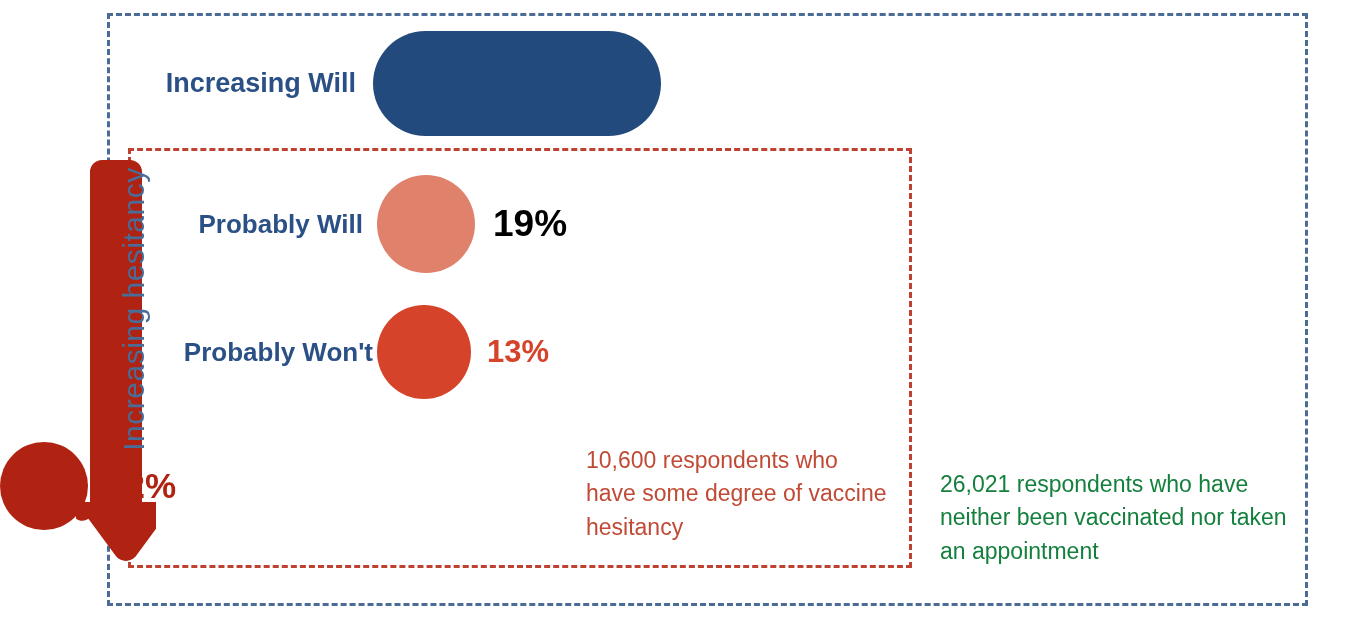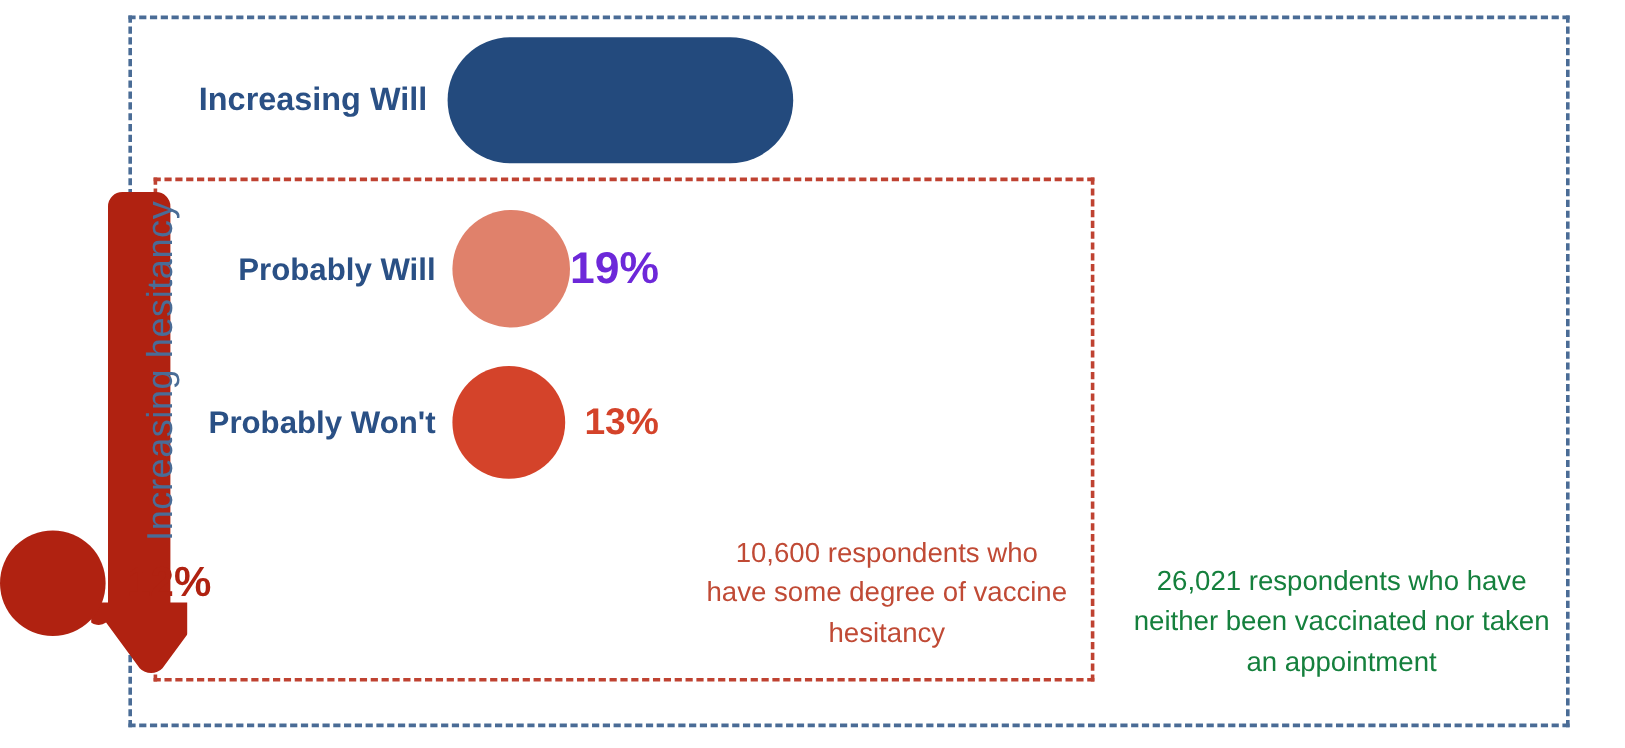"19%" #row-1 .pct { color: #6d28d9 -> #000000; margin-left: none -> 18px }
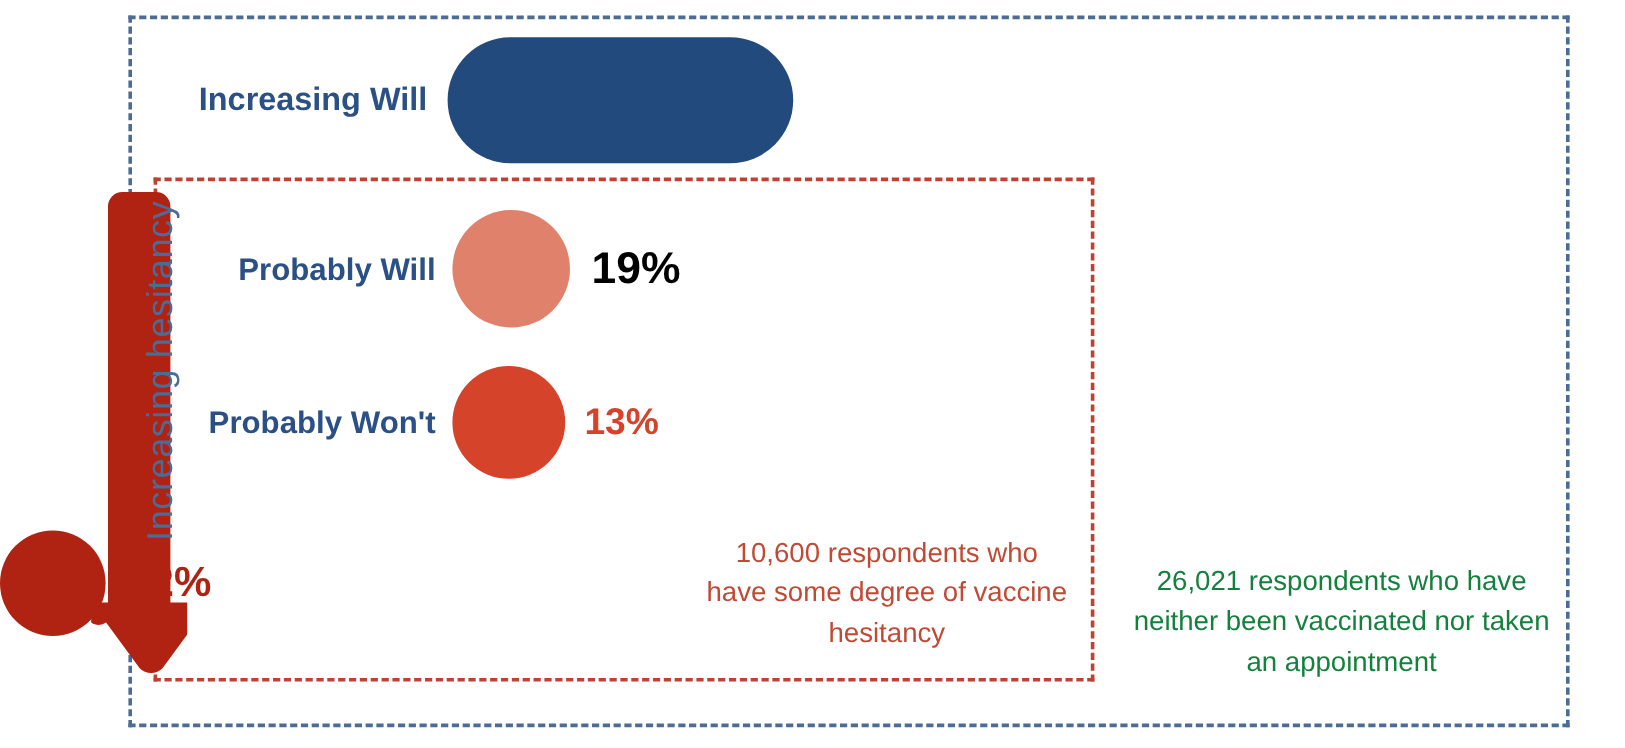"Probably Won't" #row-2 .row-label { padding-right: 14px -> 4px }
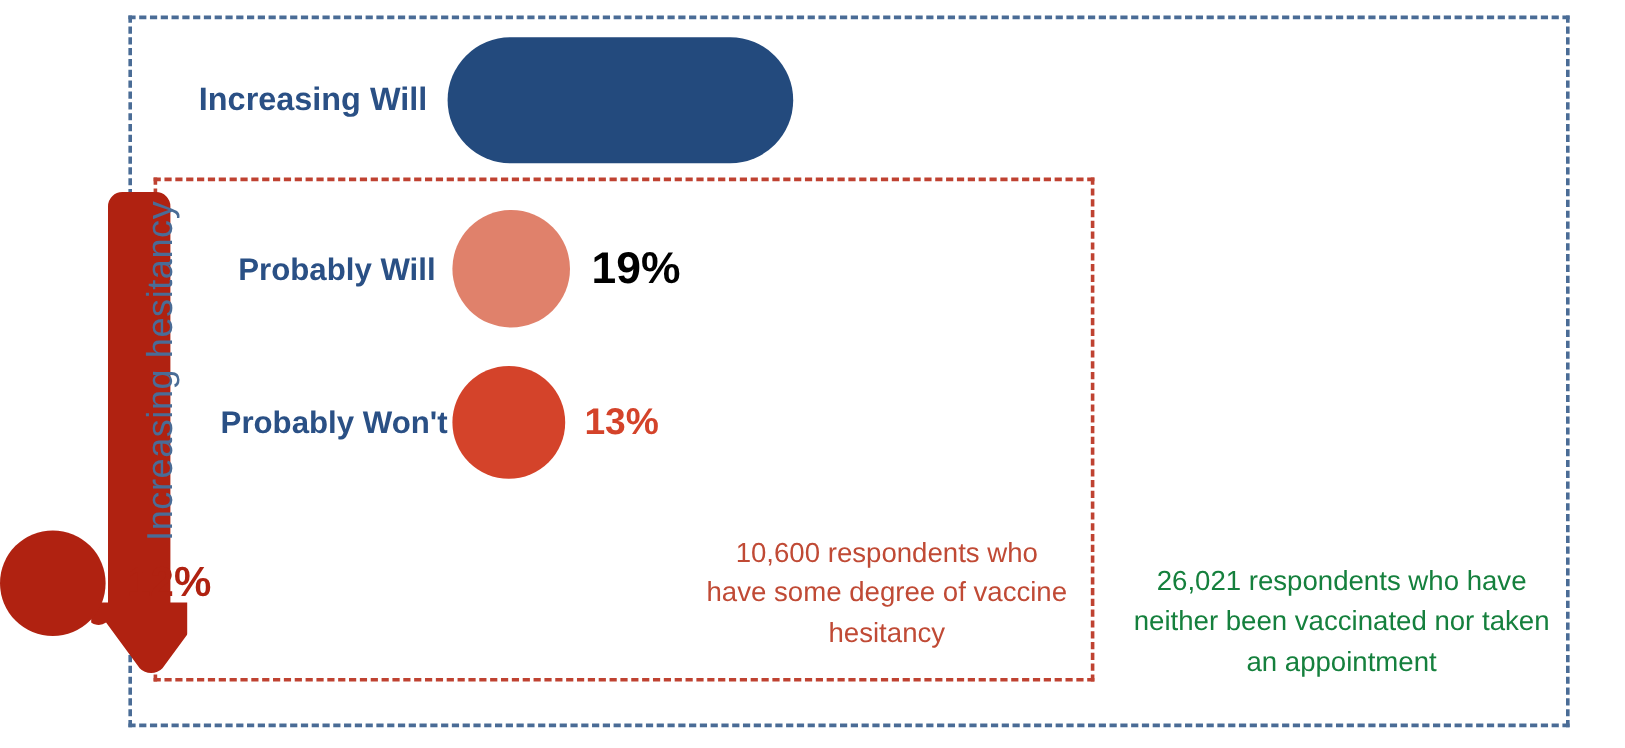"10,600 respondents who have some" .note { text-align: center -> left }
